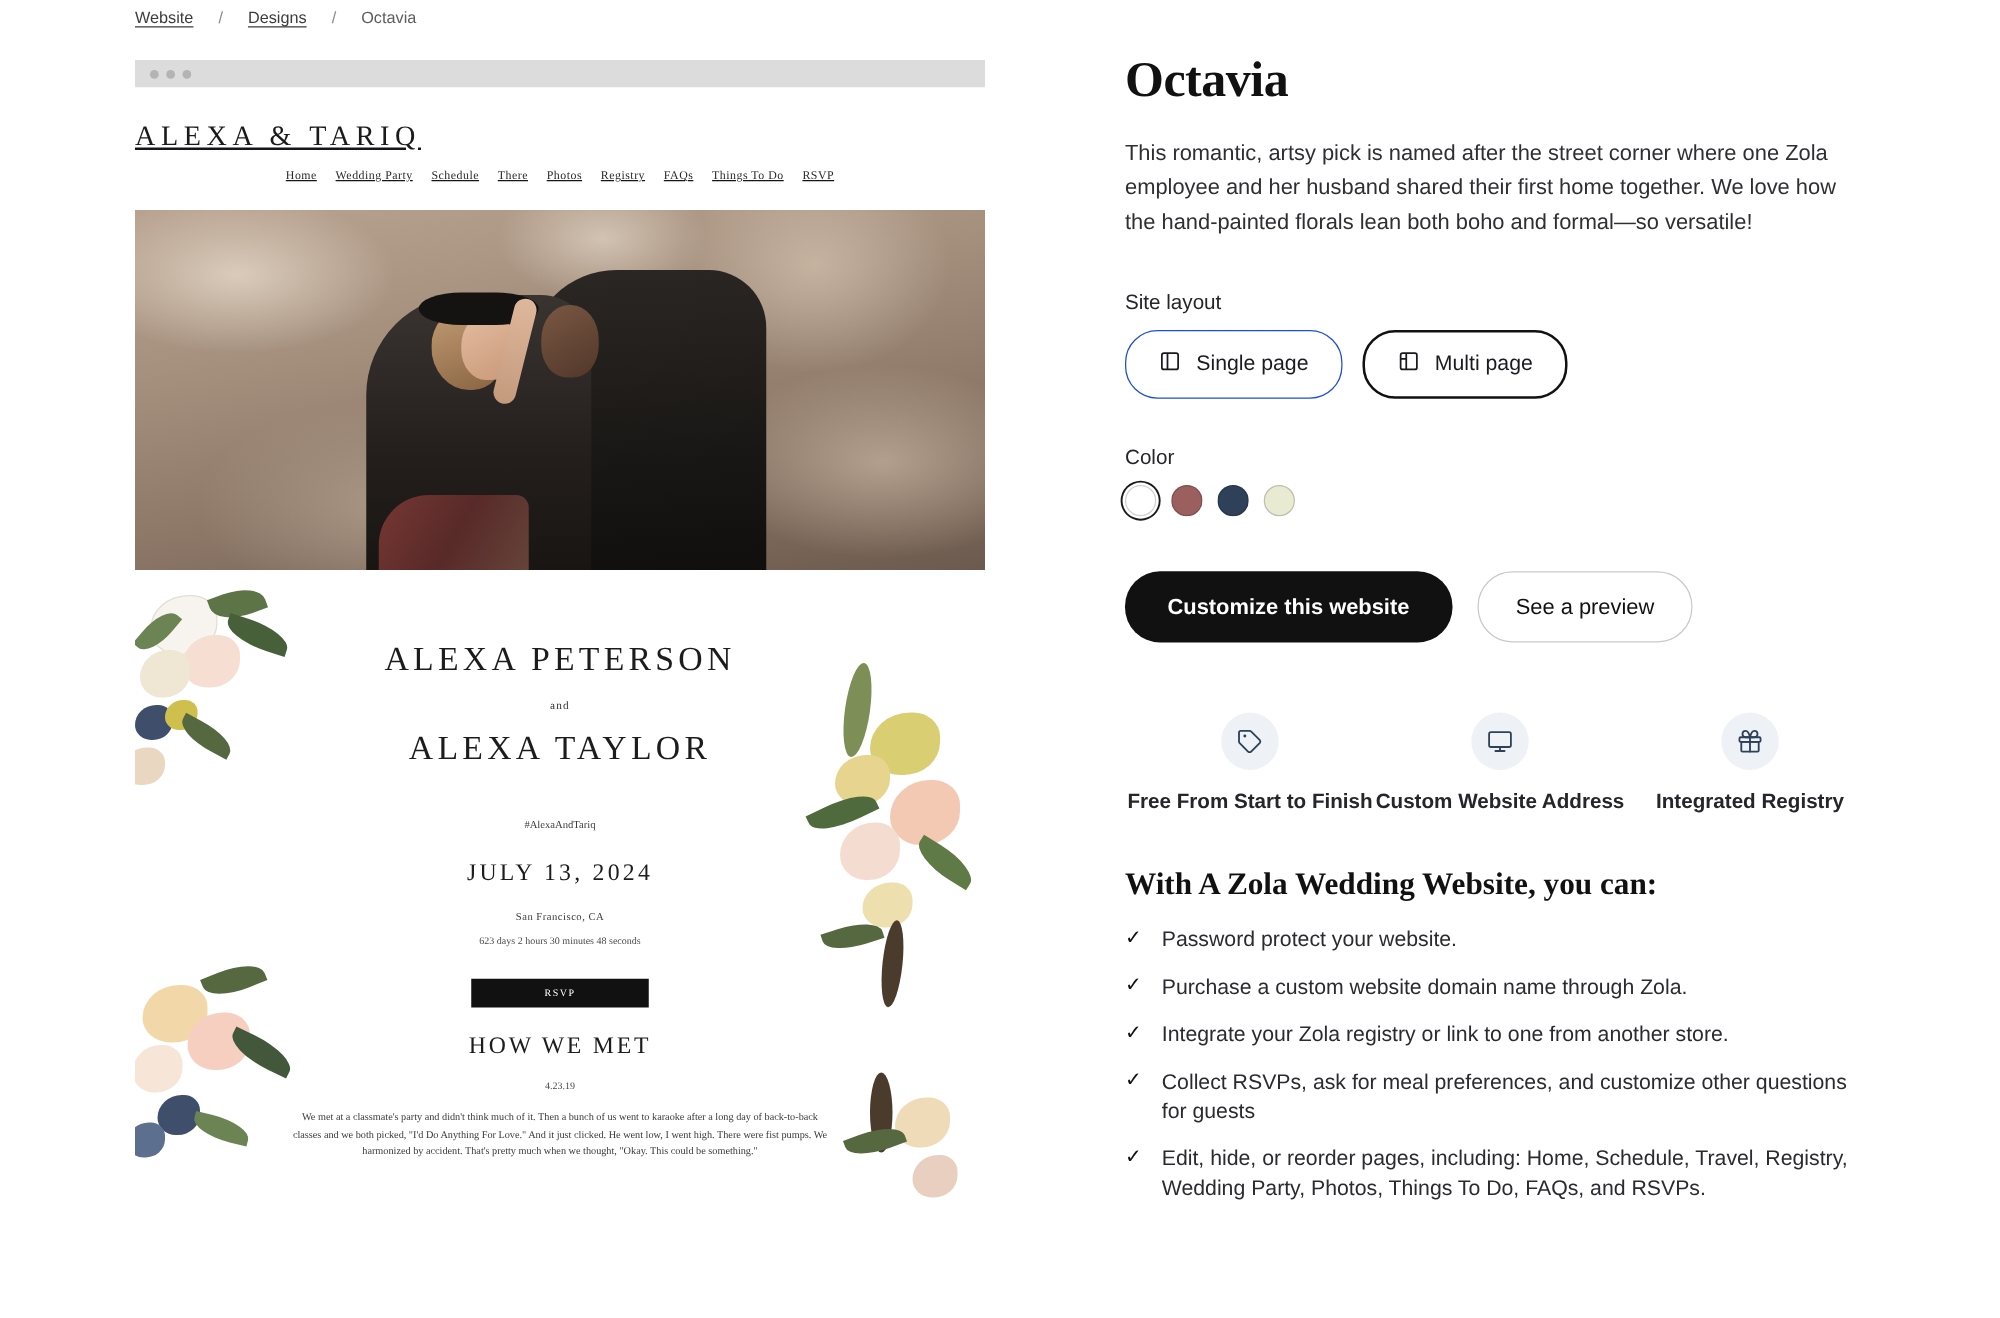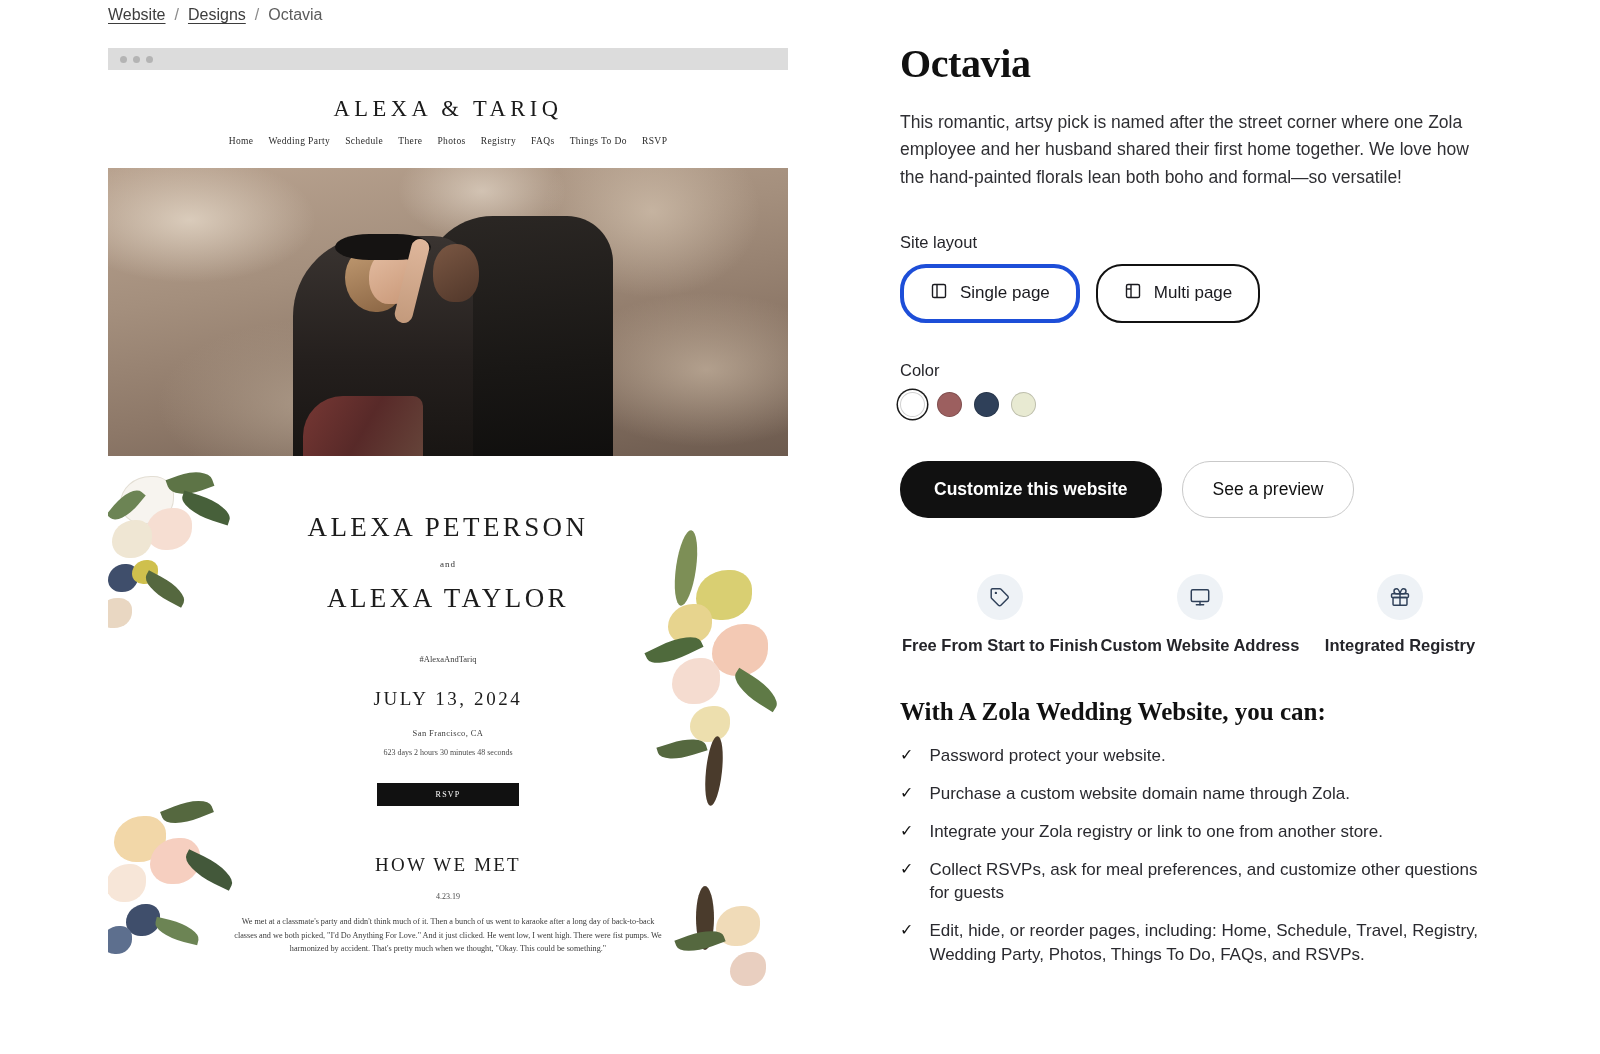"Website" .breadcrumb { font-size: 16px -> 13px; gap: 9px -> 20px }
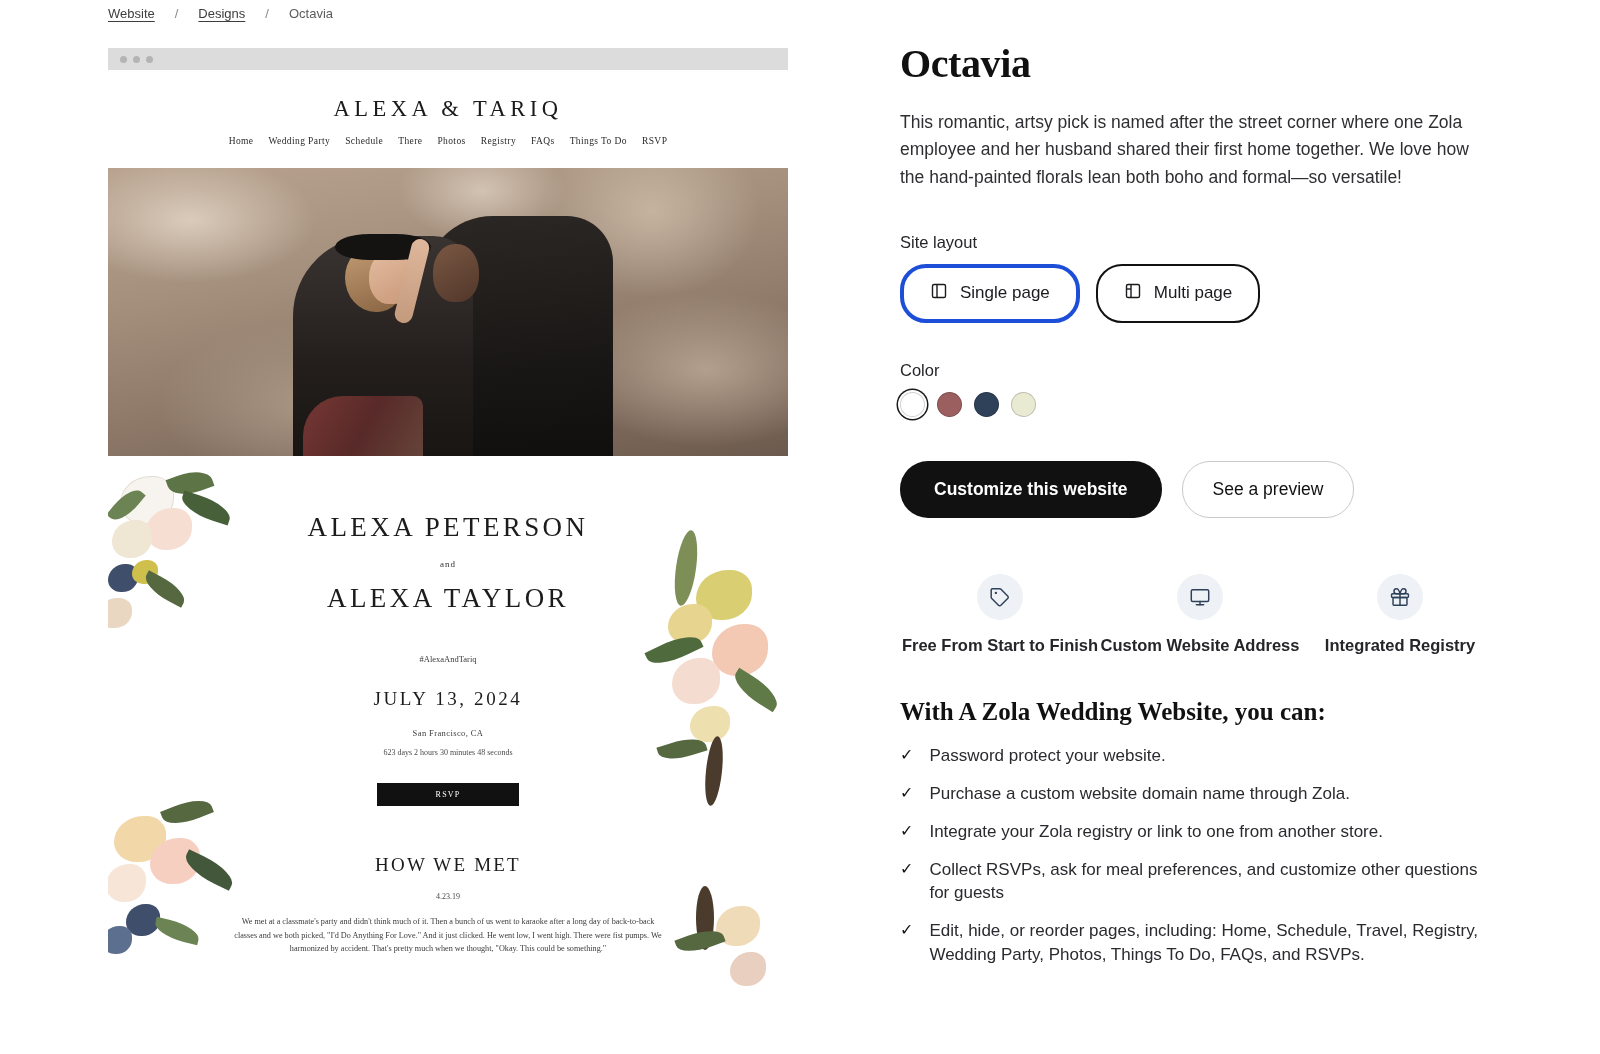"ALEXA & TARIQ" .site-head { text-align: center -> none; text-decoration: none -> underline }
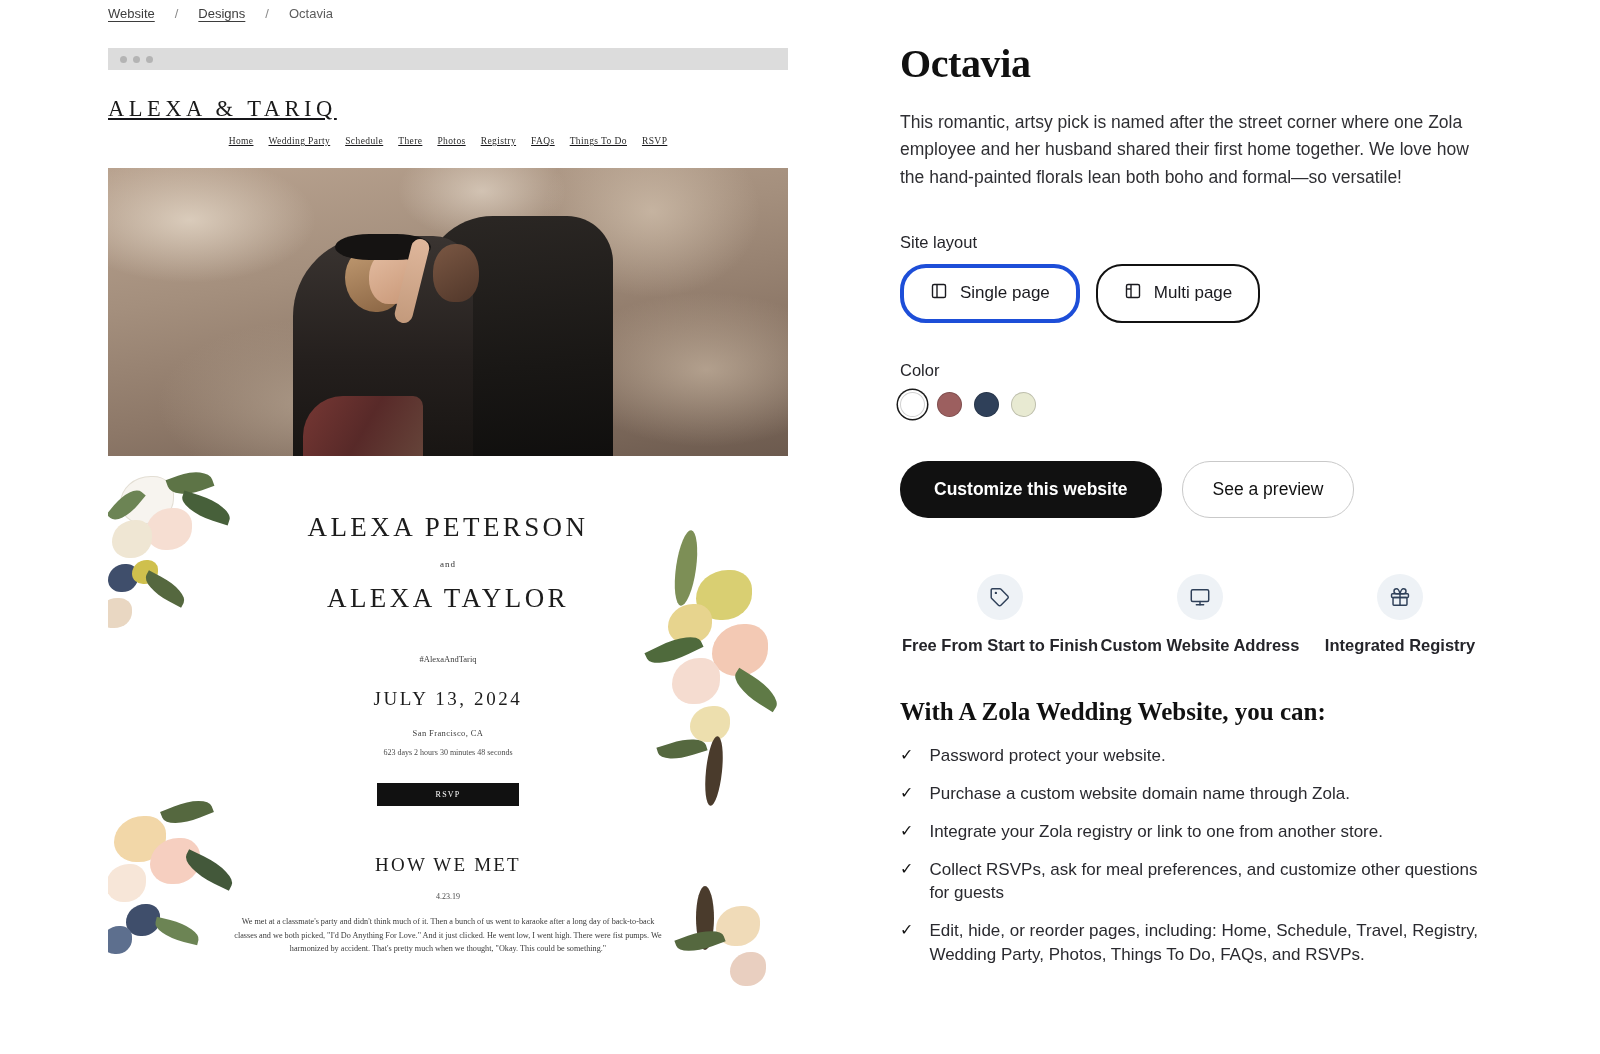"Single page" .layout-btn { border: 4px solid #1d4ed8 -> 1px solid #1d4ed8 }
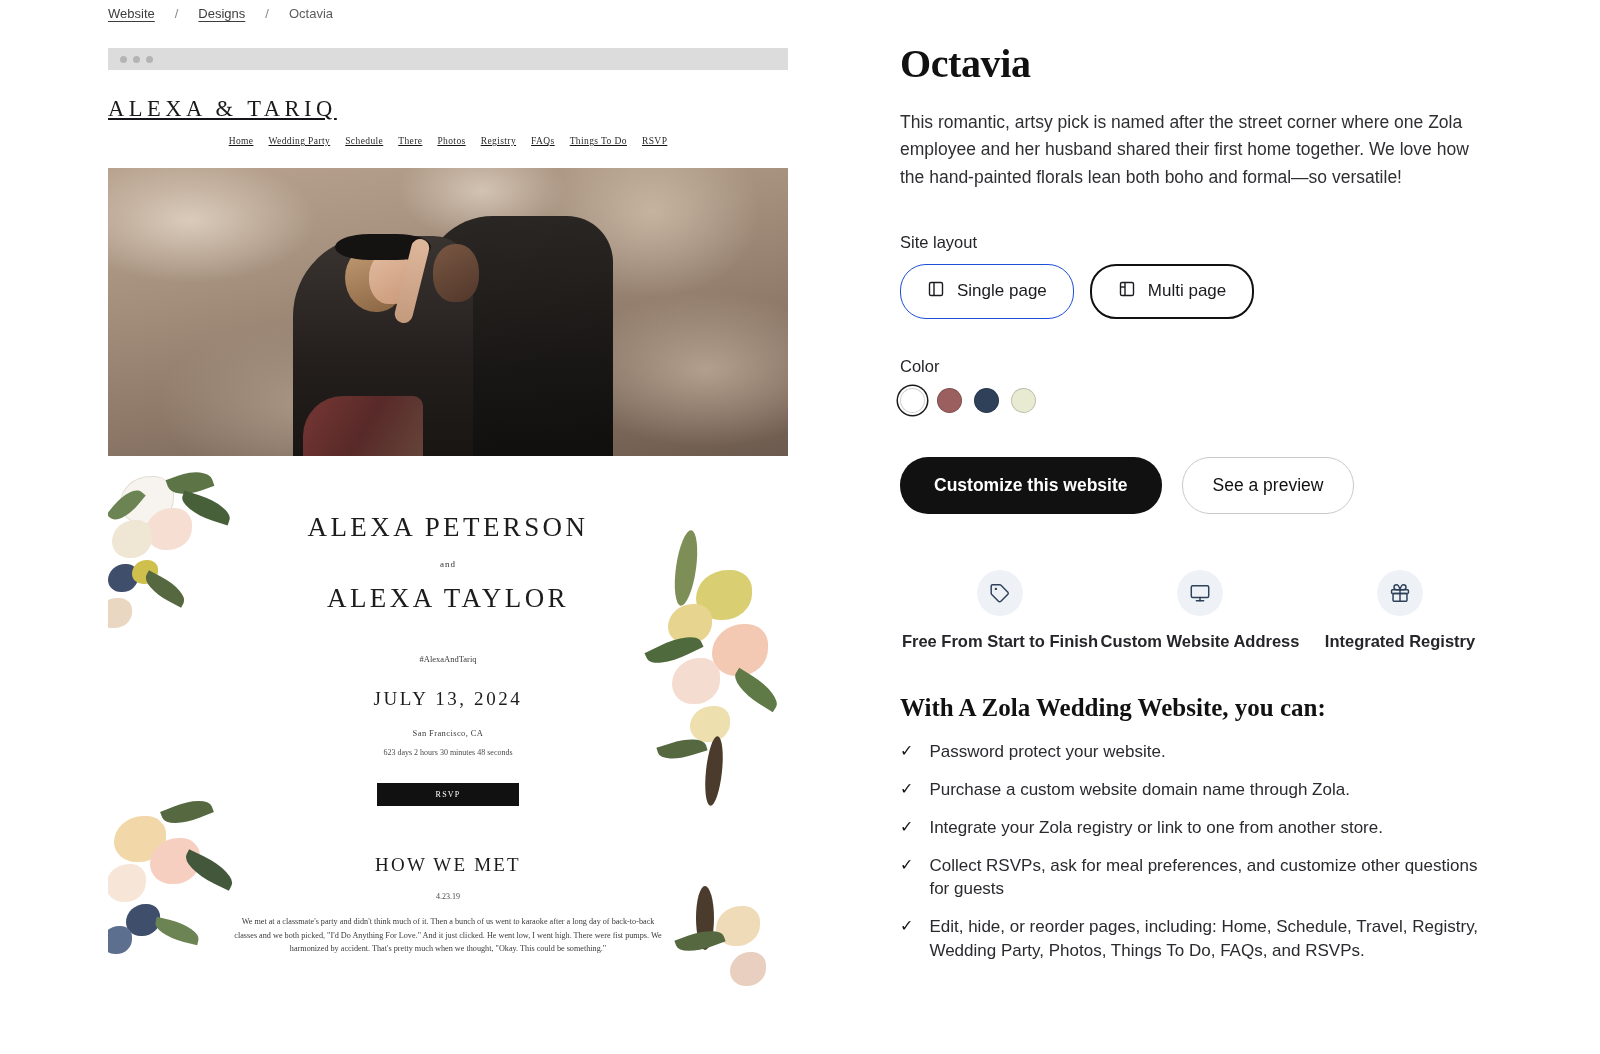"HOW WE MET" .howwemet { margin-top: 48px -> 20px }
